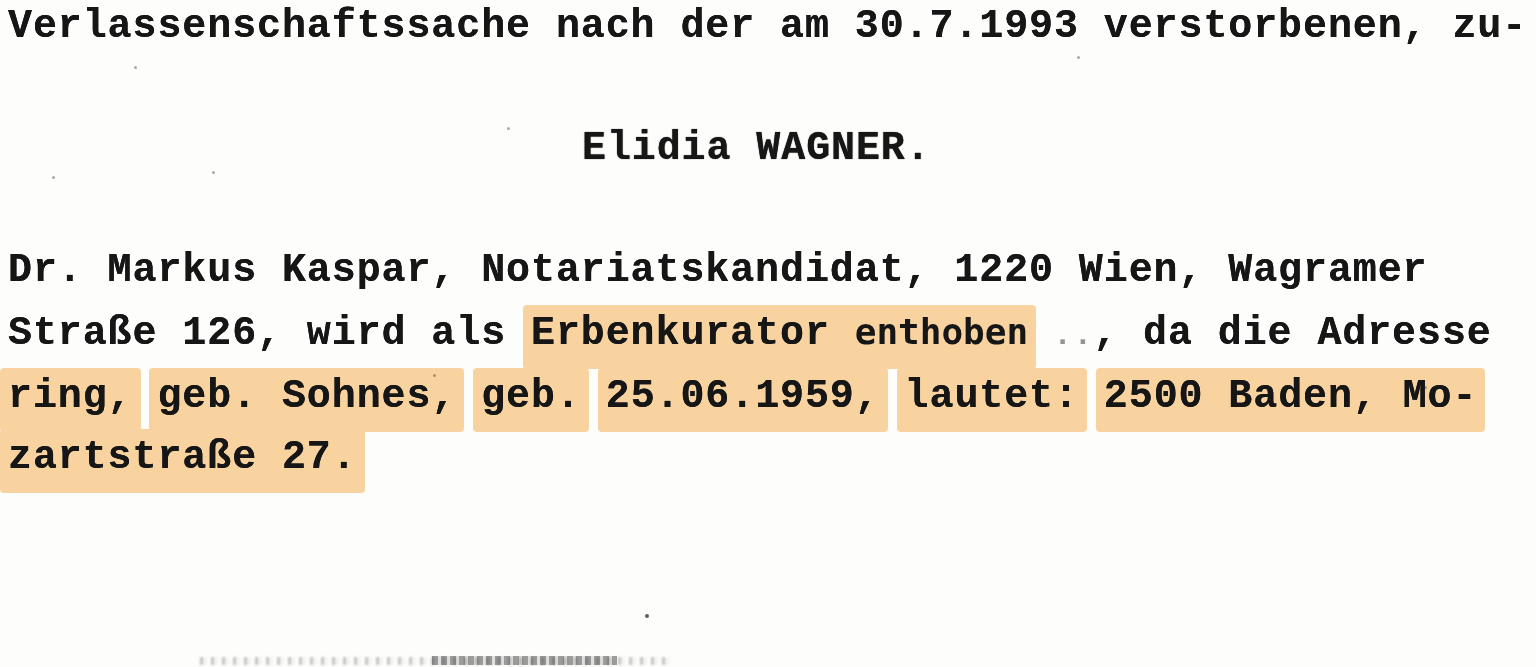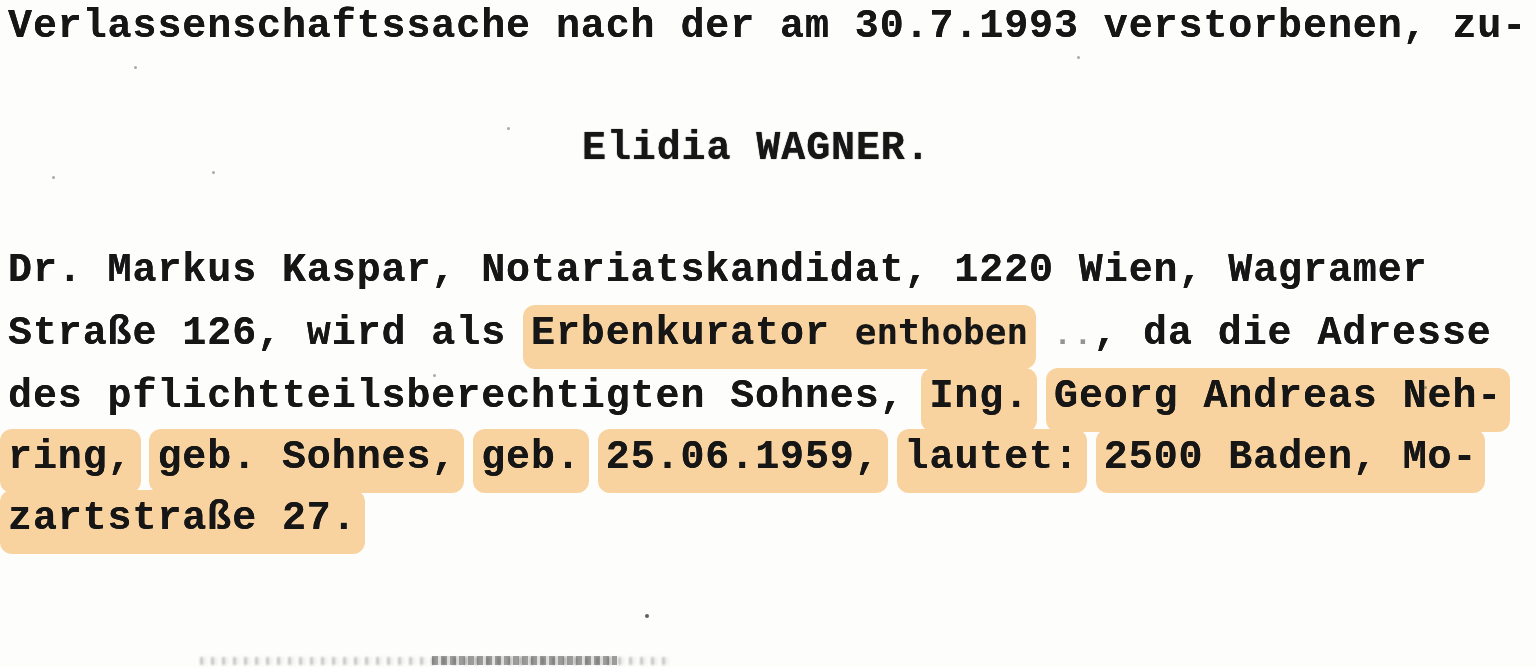"Erbenkurator enthoben" .hl { border-radius: 12px -> 4px }
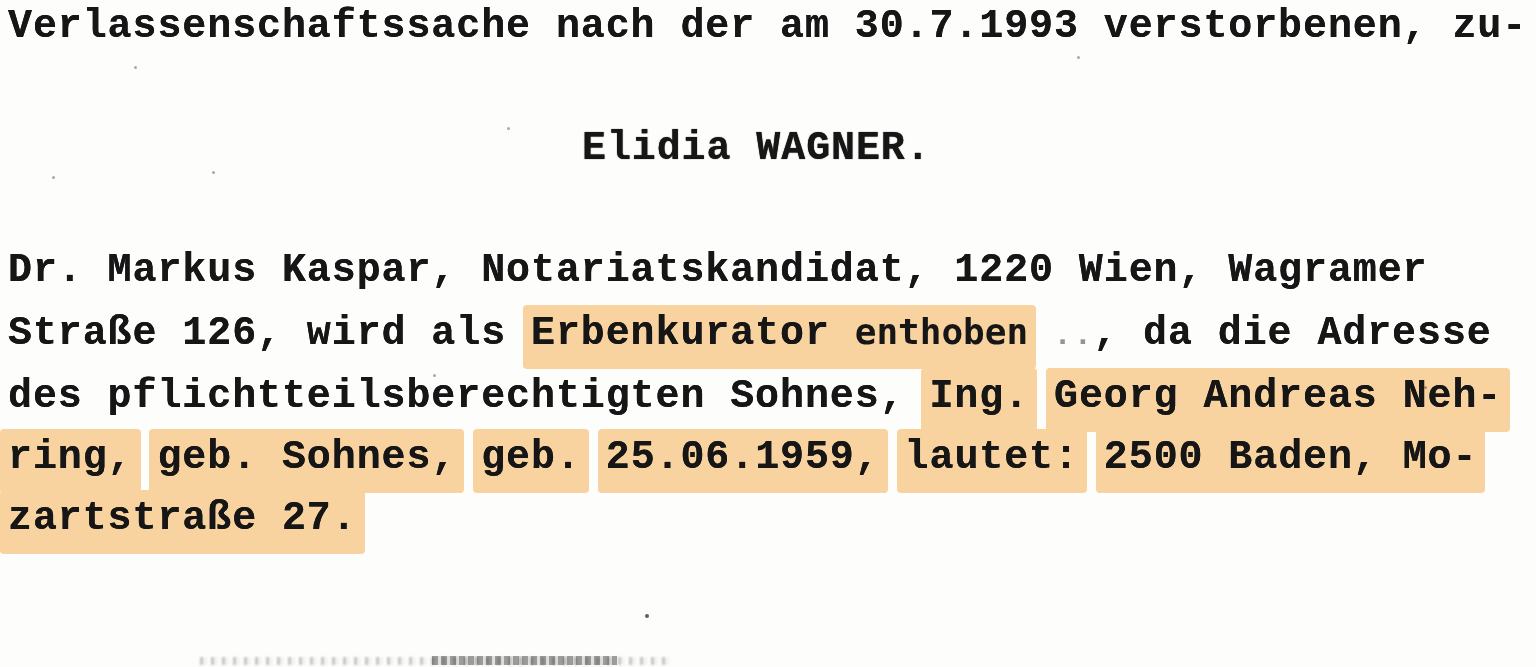"des pflichtteilsberechtigten Sohnes," div.line { html: <div><span>des pflichtteilsberechtigten Sohnes, </span><span>Ing.</span> <span>Georg Andreas Neh-</span></div> -> none }
